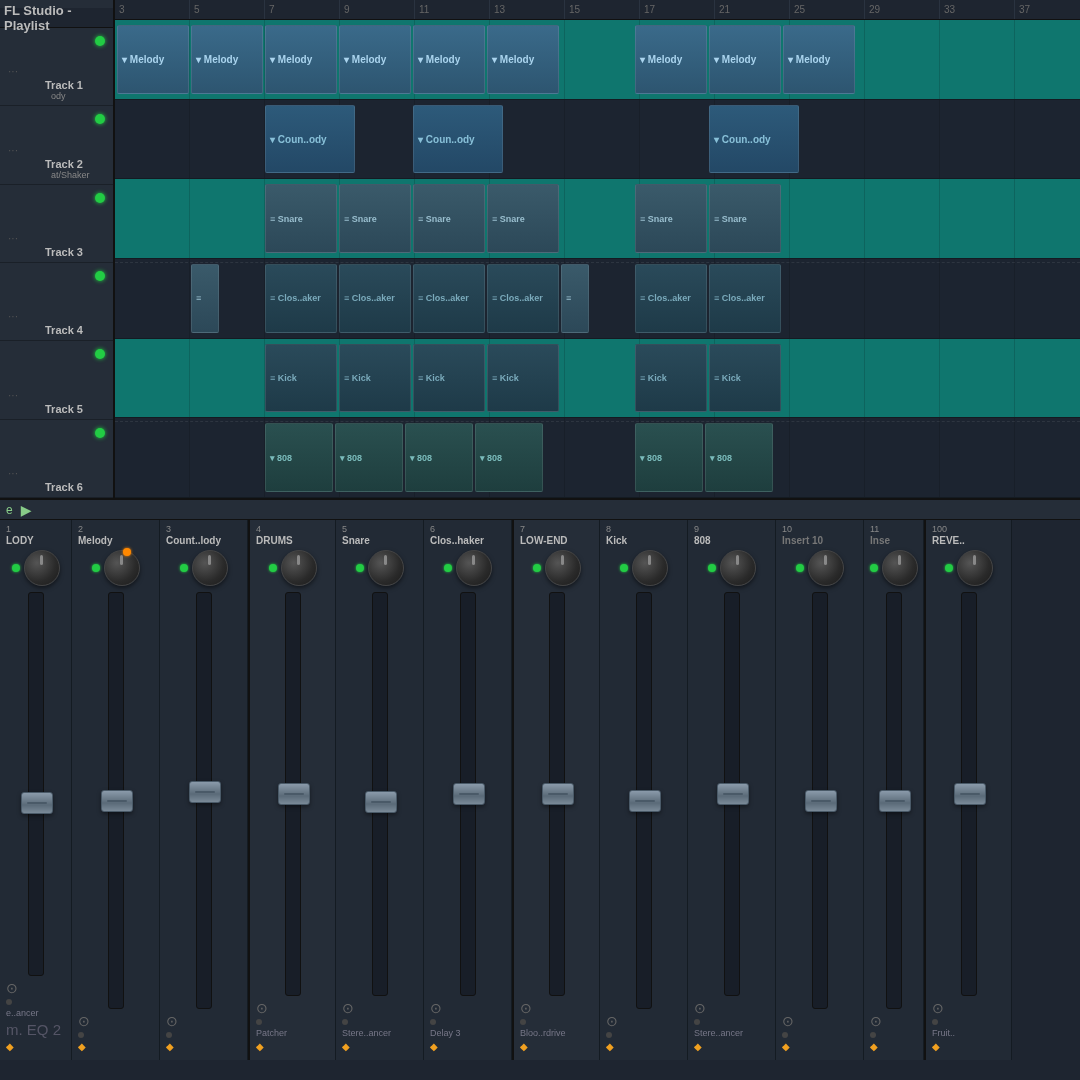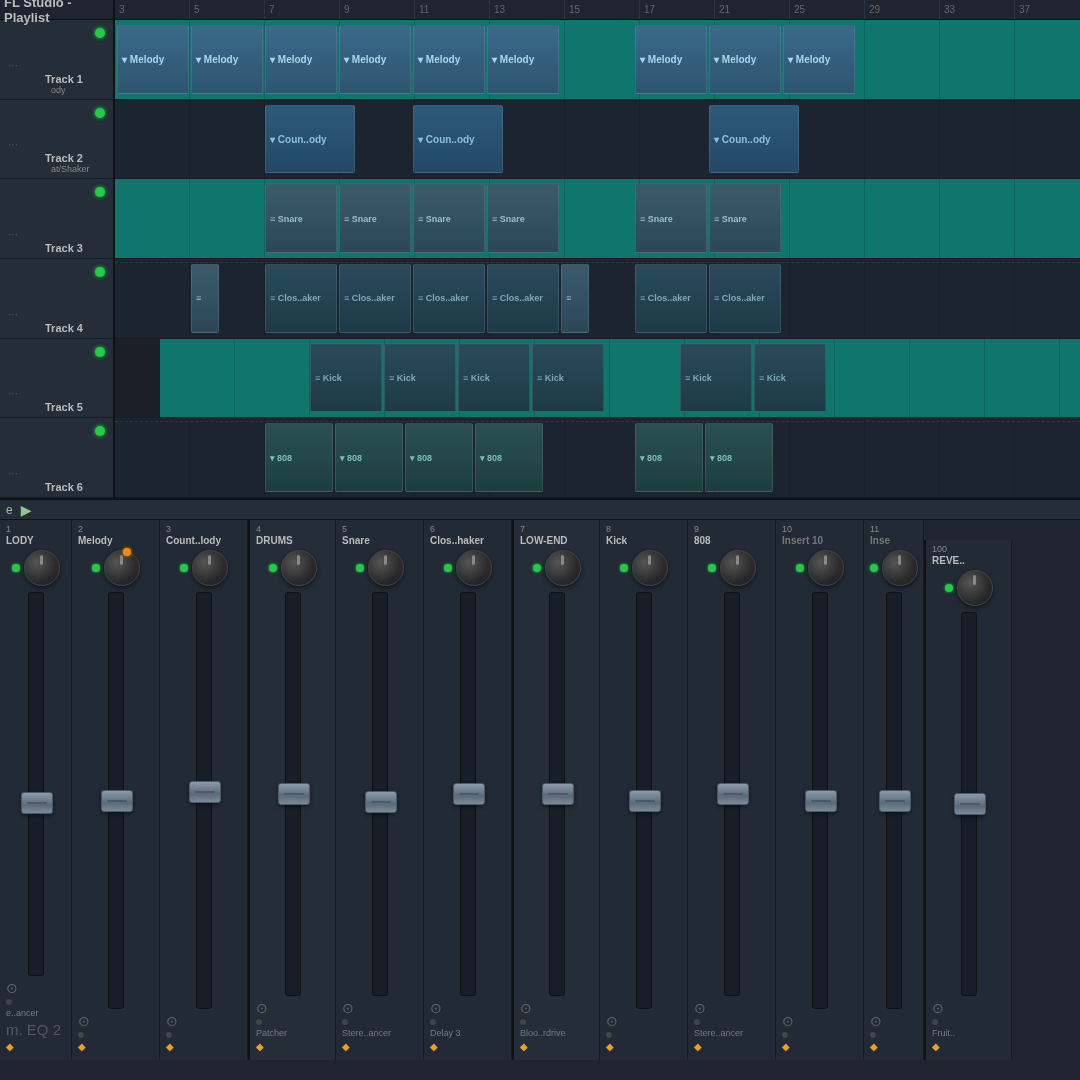"FL Studio - Playlist" div { margin-top: none -> 8px }
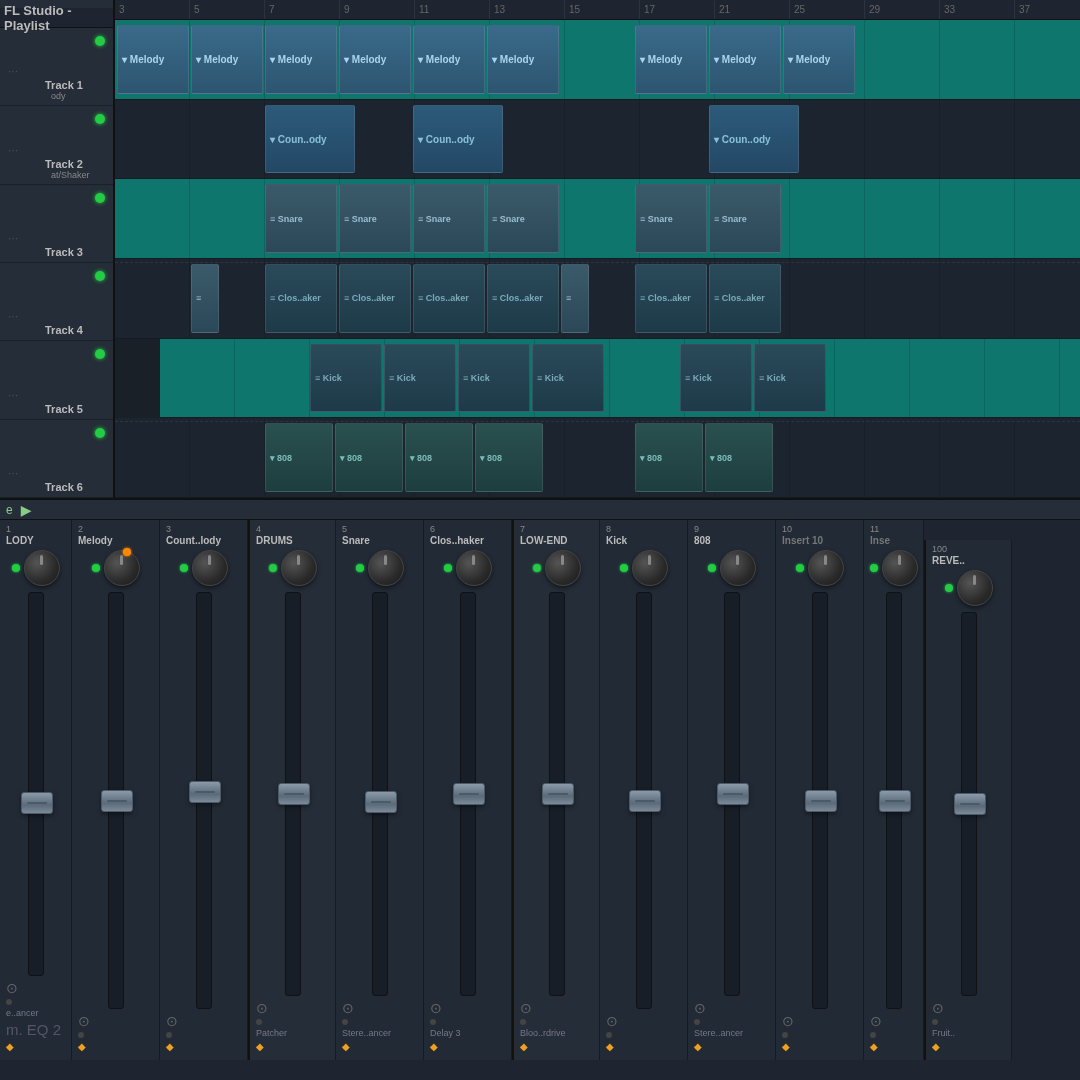"≡ Kick" div.track-row { margin-left: 45px -> none }
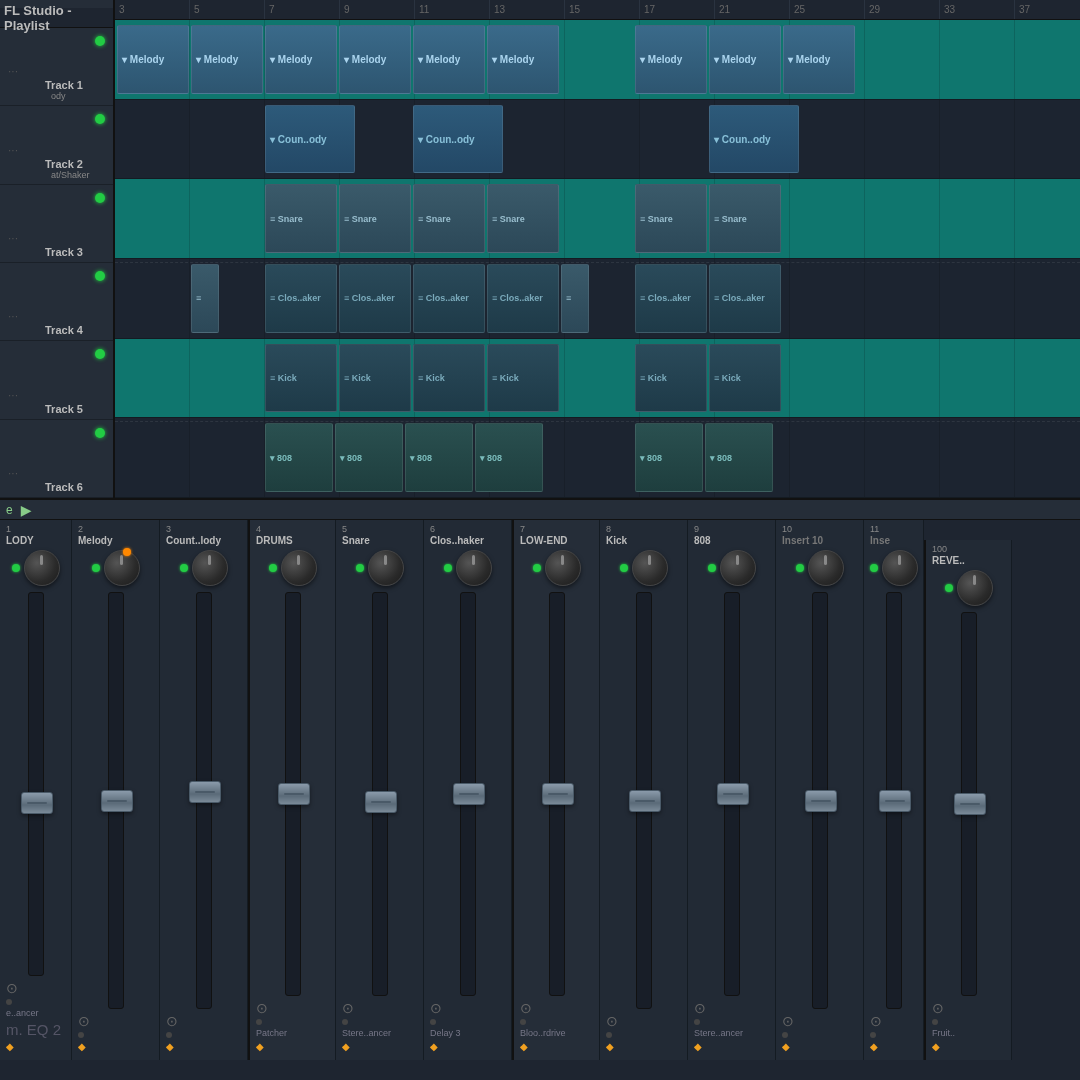"100" div.mixer-channel { margin-top: 20px -> none }
